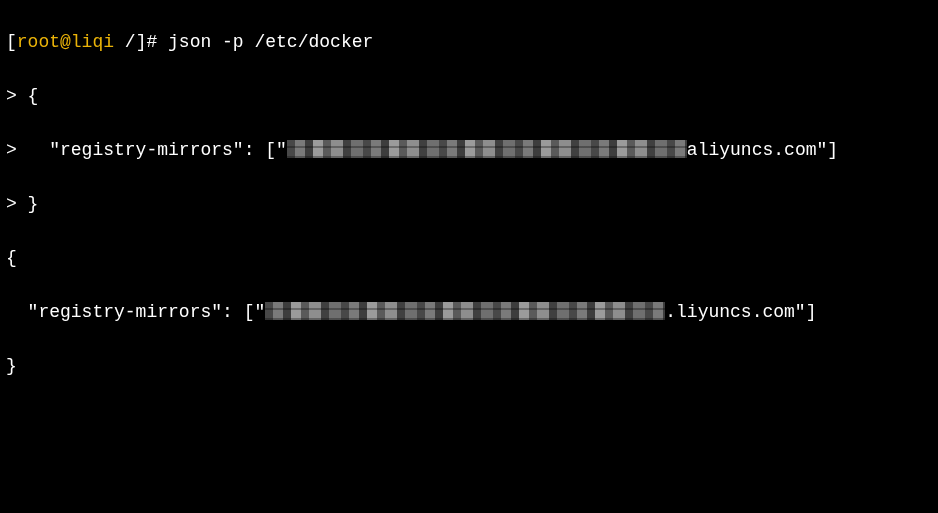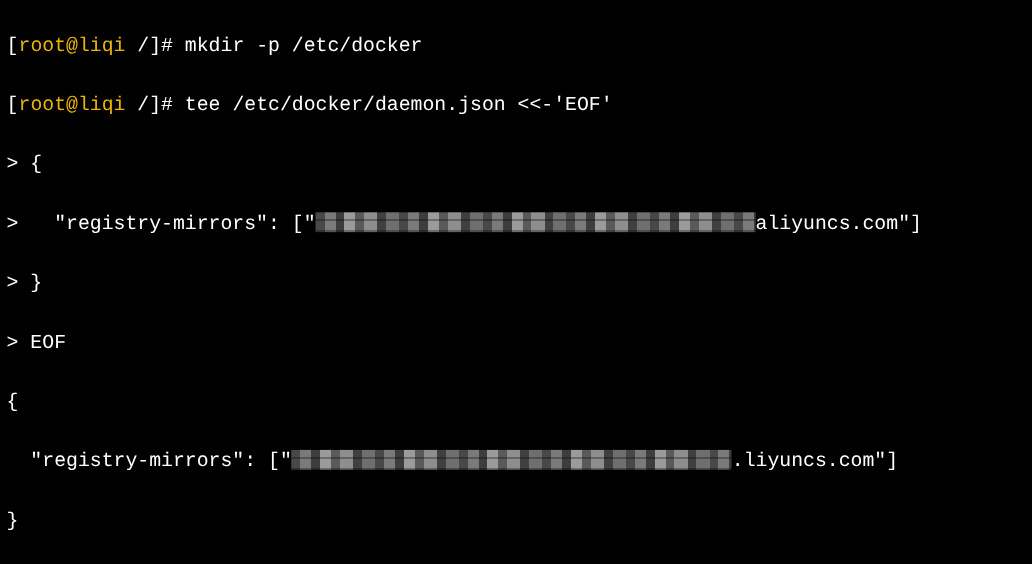"mkdir -p /etc/docker" span.white { text: mkdir -> json }
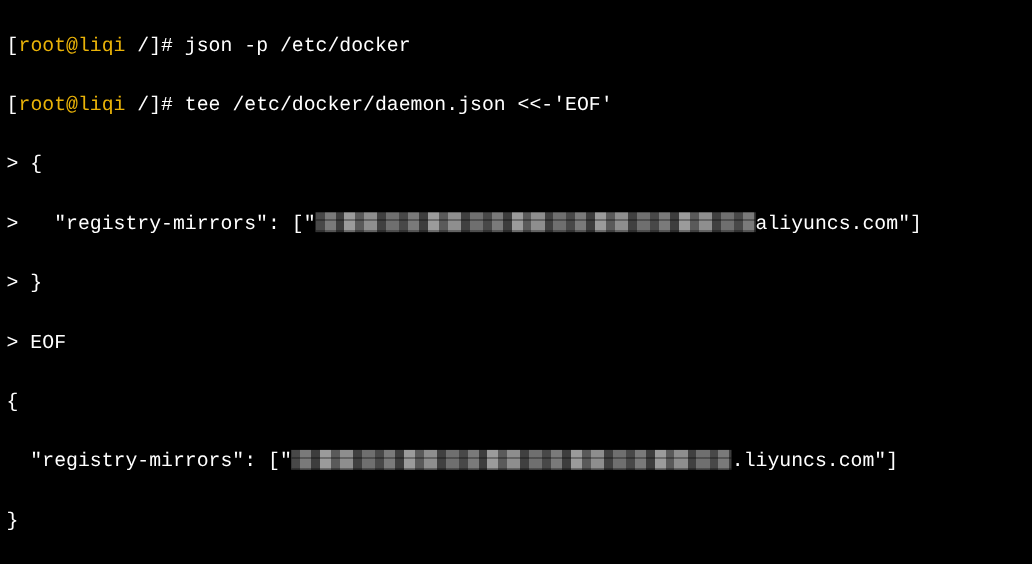"[root@liqi /]# tee" div { html: <div><span>[</span><span>root@liqi</span><span> /</span><span>]# </span><span>tee /etc/docker/daemon.json &lt;&lt;-'EOF'</span></div> -> none }
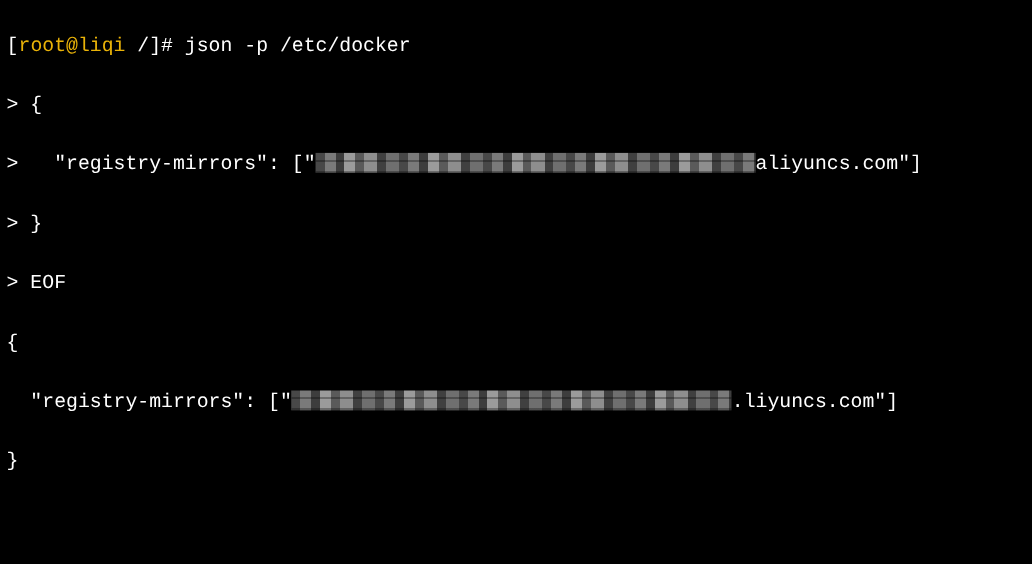"> EOF" div { html: <div><span>&gt; EOF</span></div> -> none }
